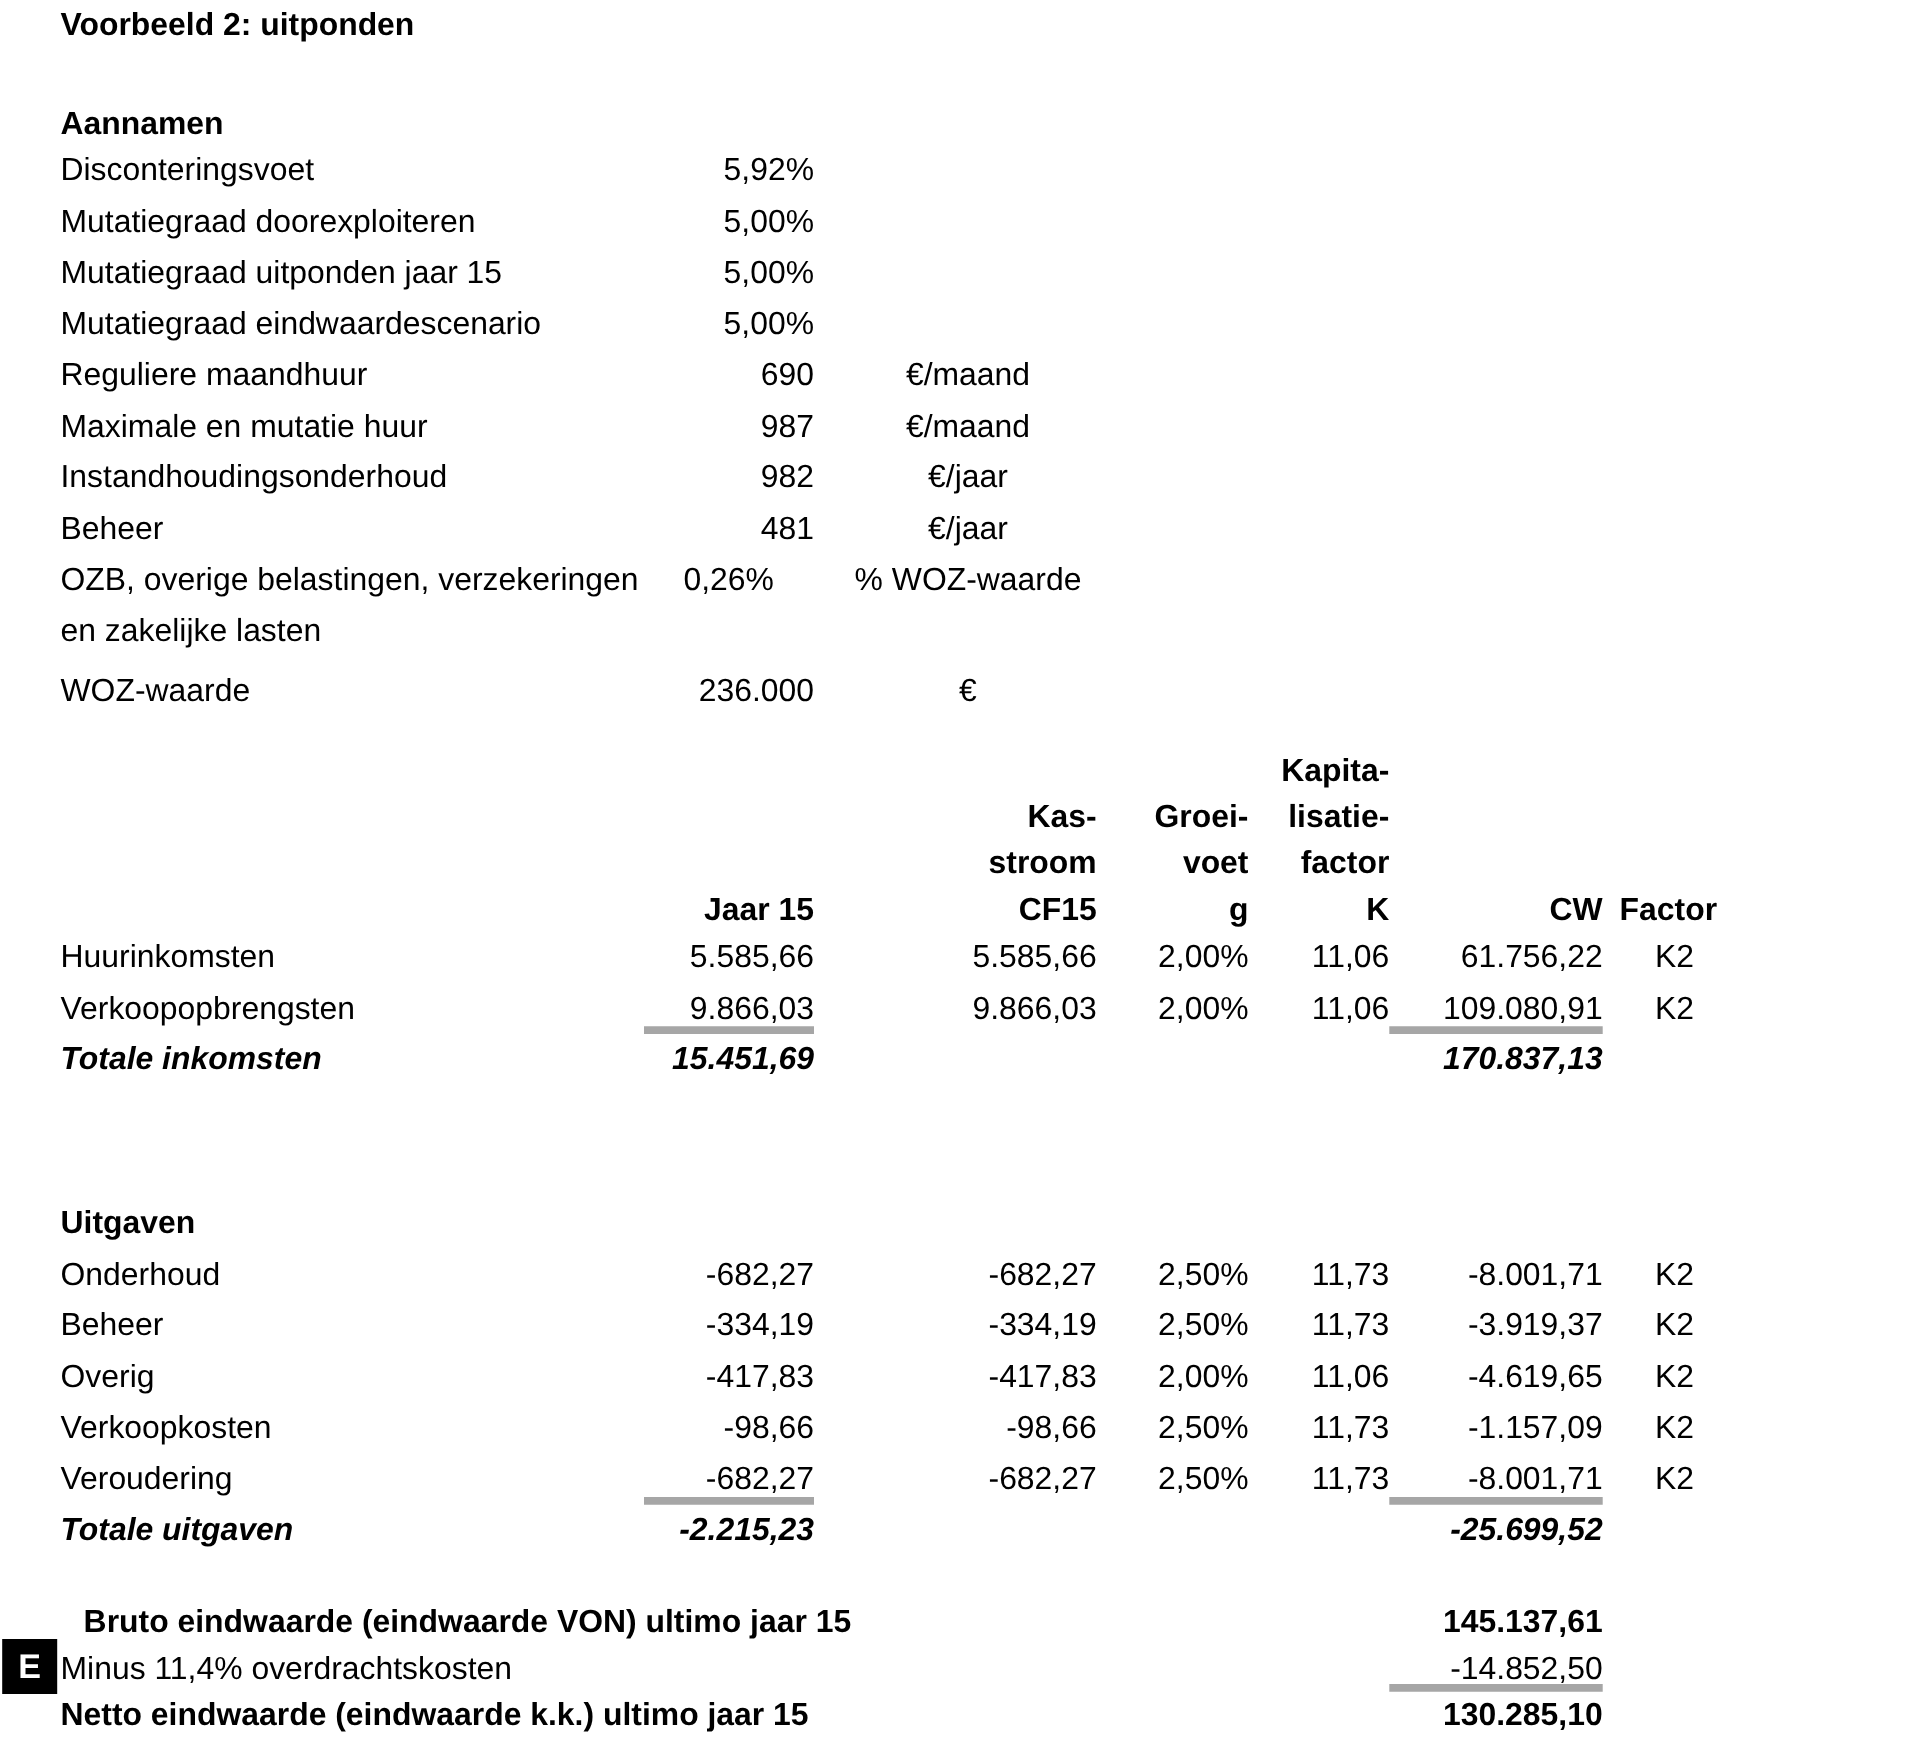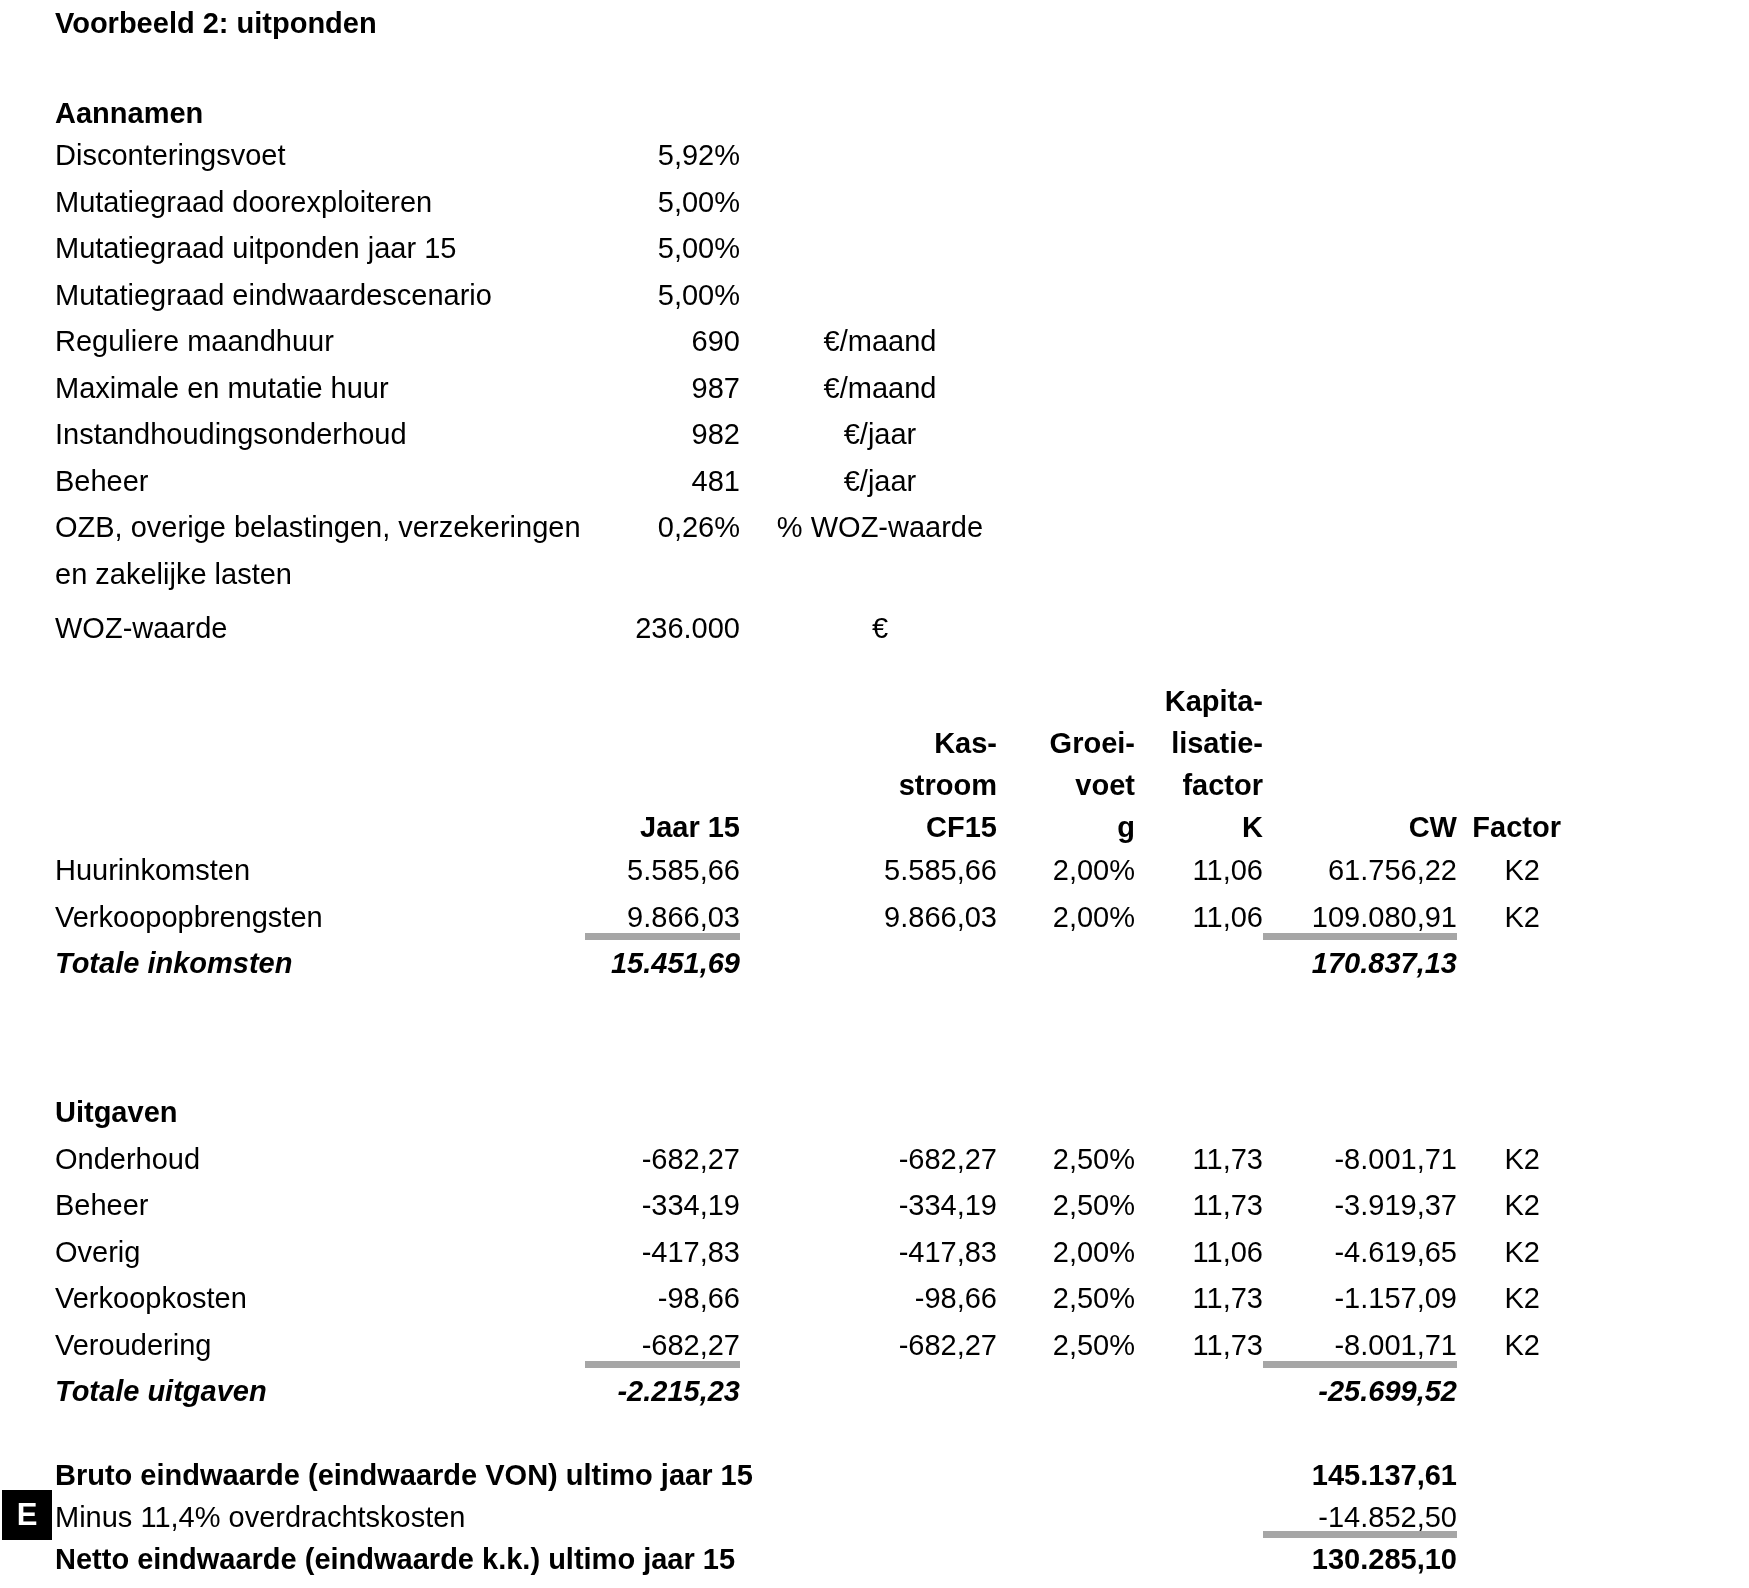"0,26%" div.c { text-align: none -> center }
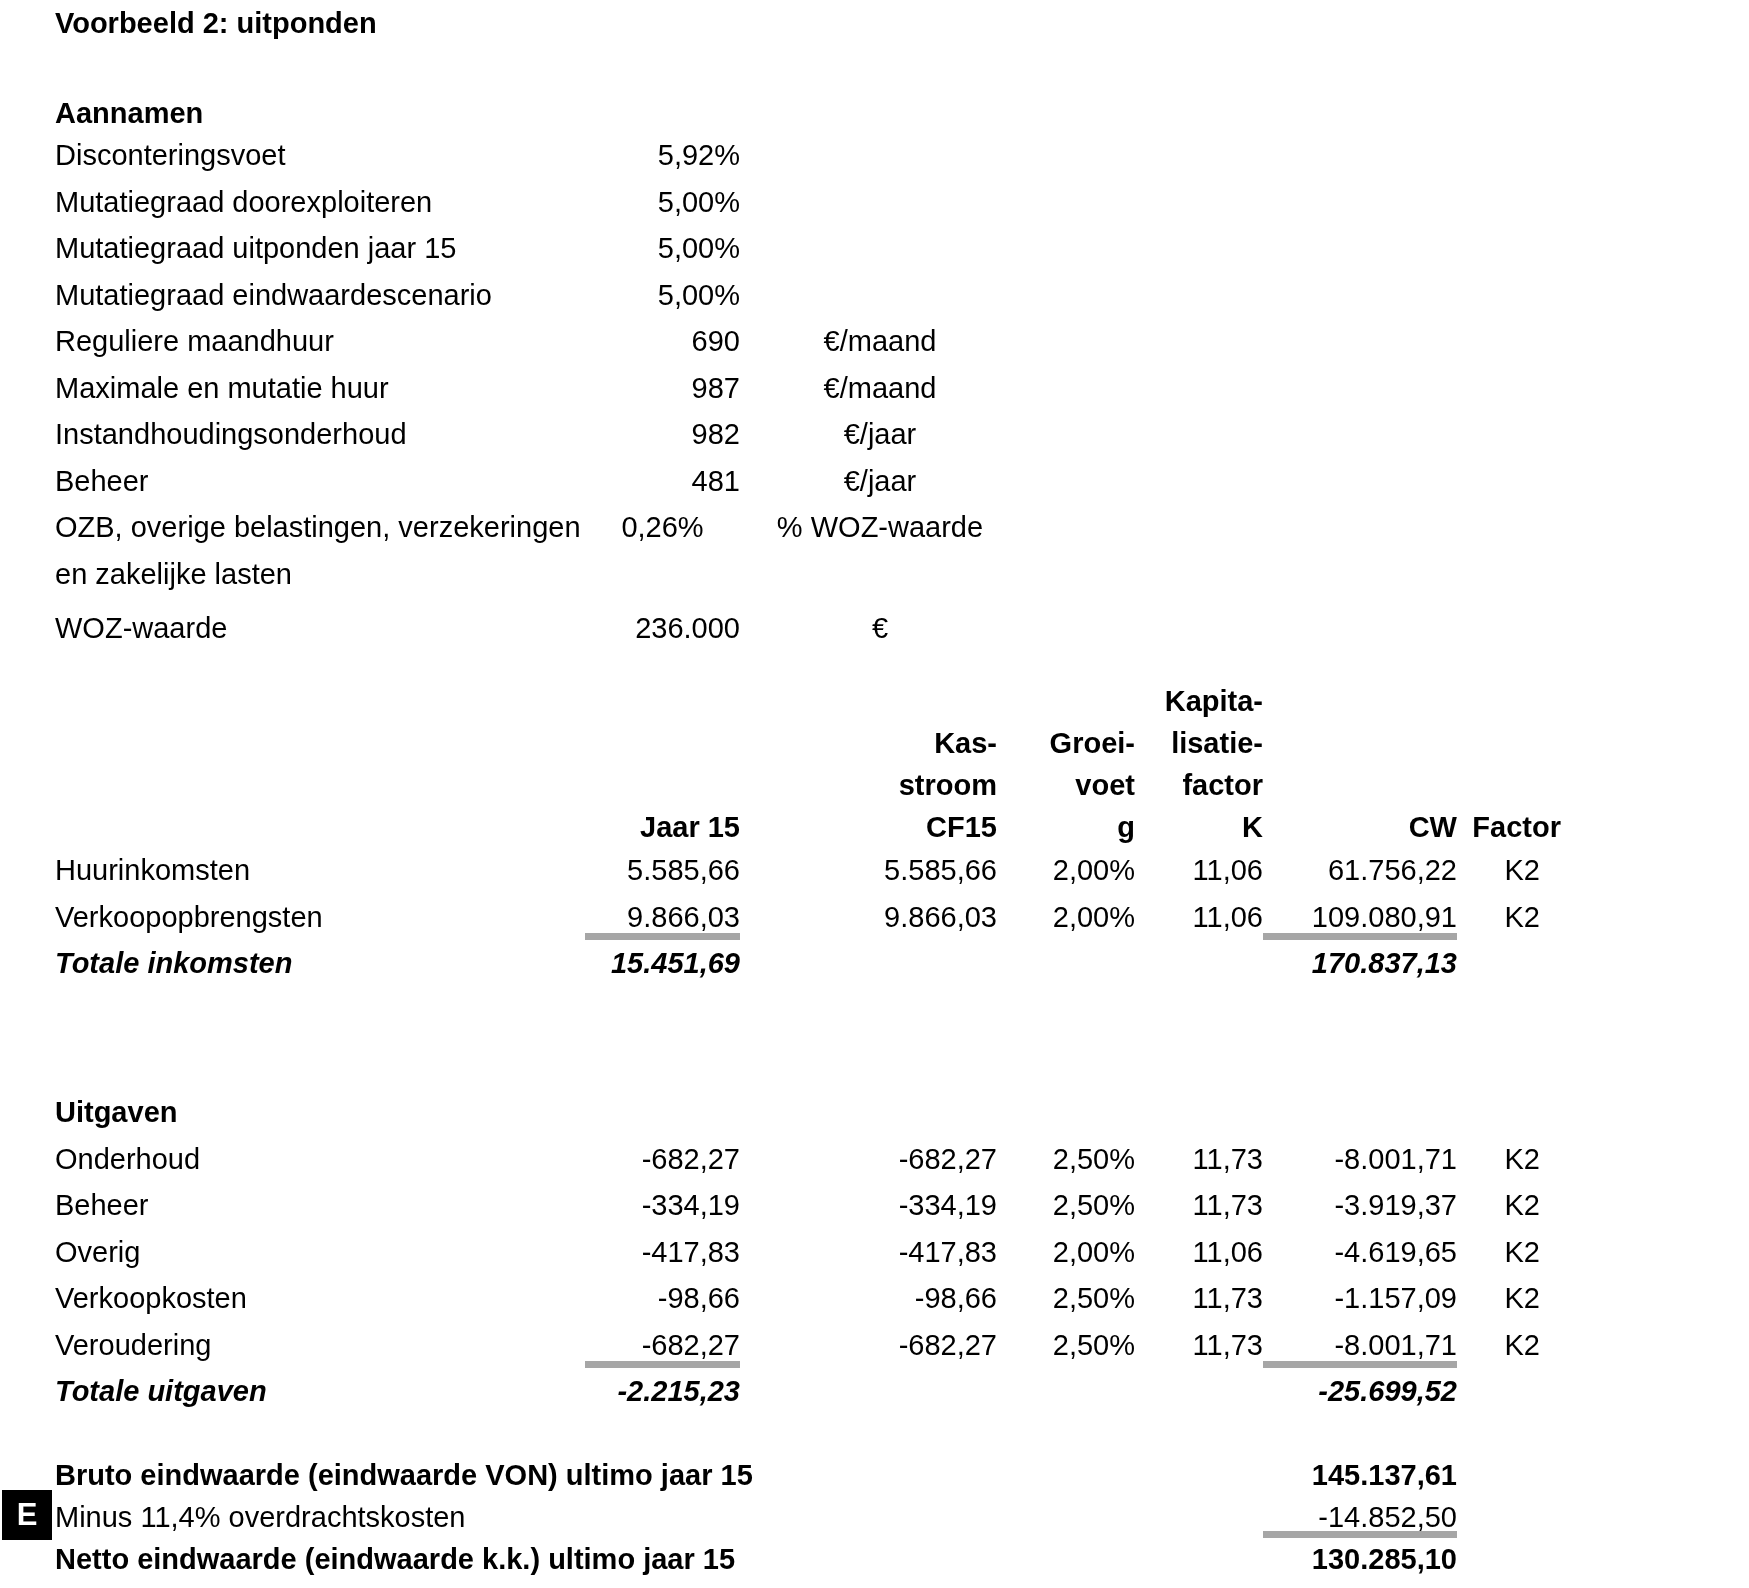"Bruto eindwaarde (eindwaarde VON) ultimo" div.c { margin-left: none -> 21px }
